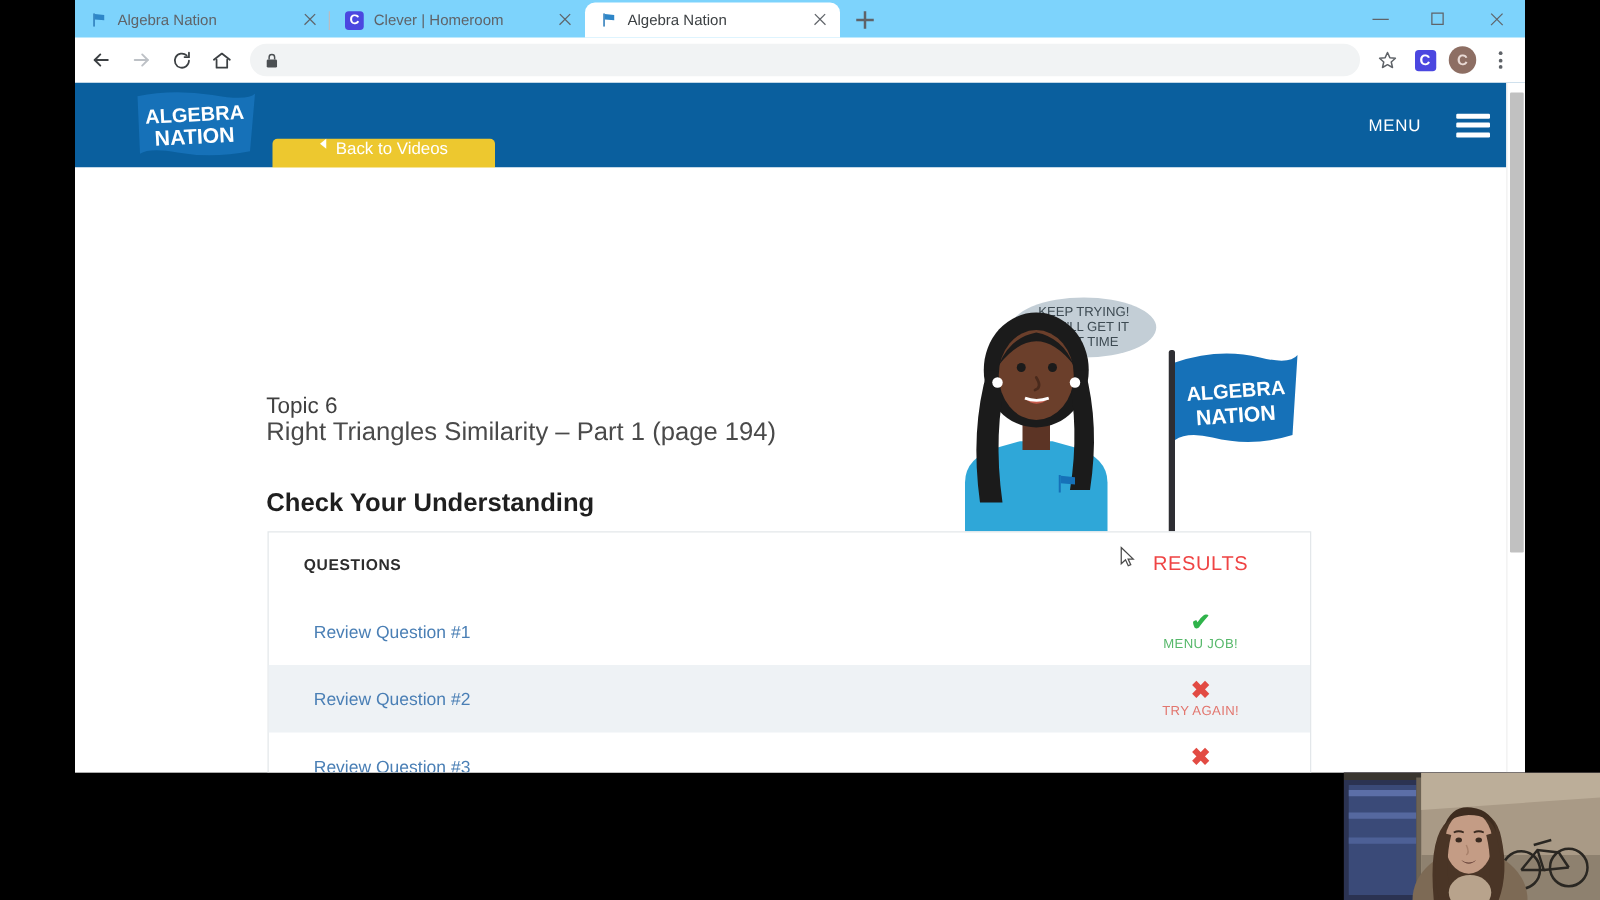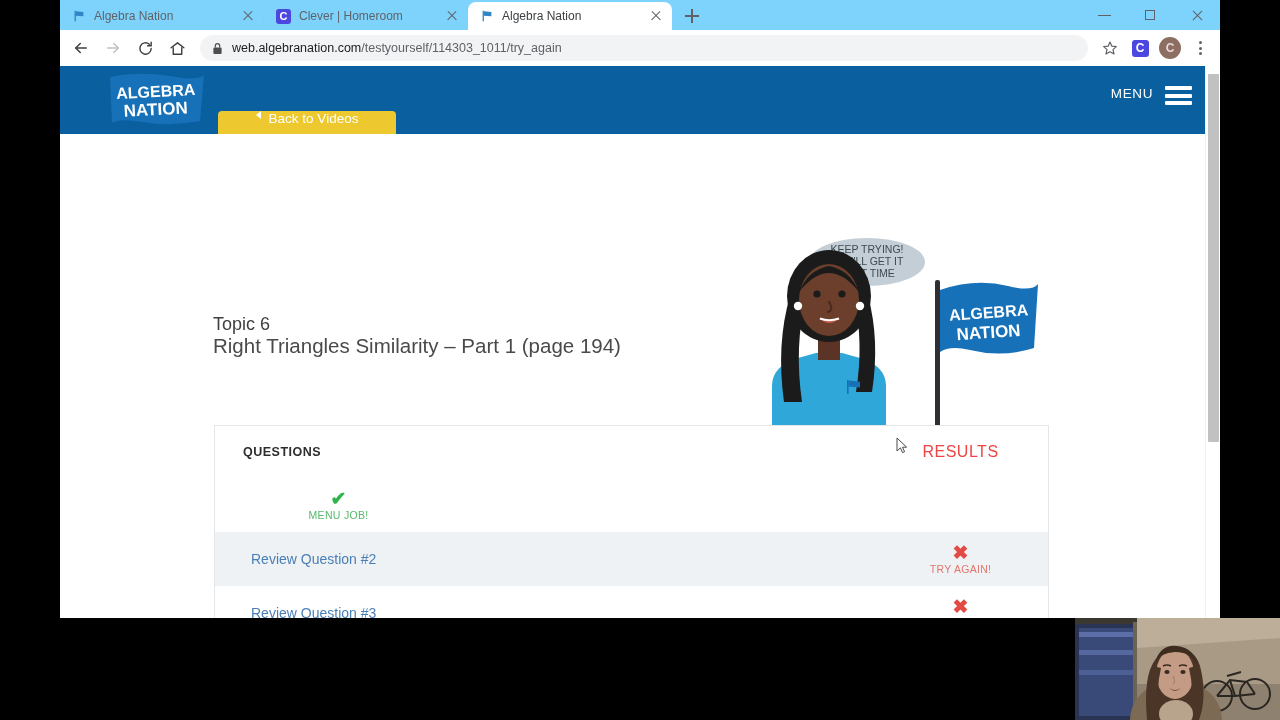"web.algebranation.com/testyourself/11430" span.omnibox-text { html: <span><b>web.algebranation.com</b><span>/testyourself/114303_1011/try_again</span></span> -> none }
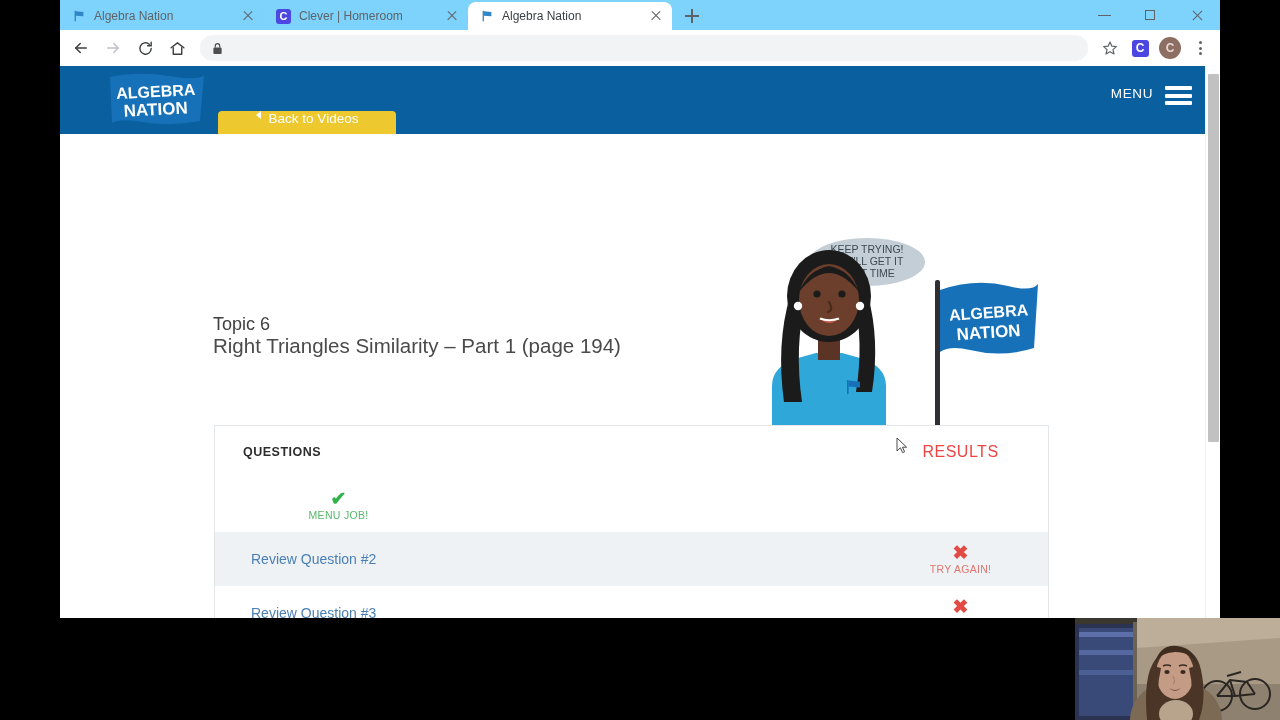"MENU" .menu { align-items: none -> center; gap: 12px -> 28px }
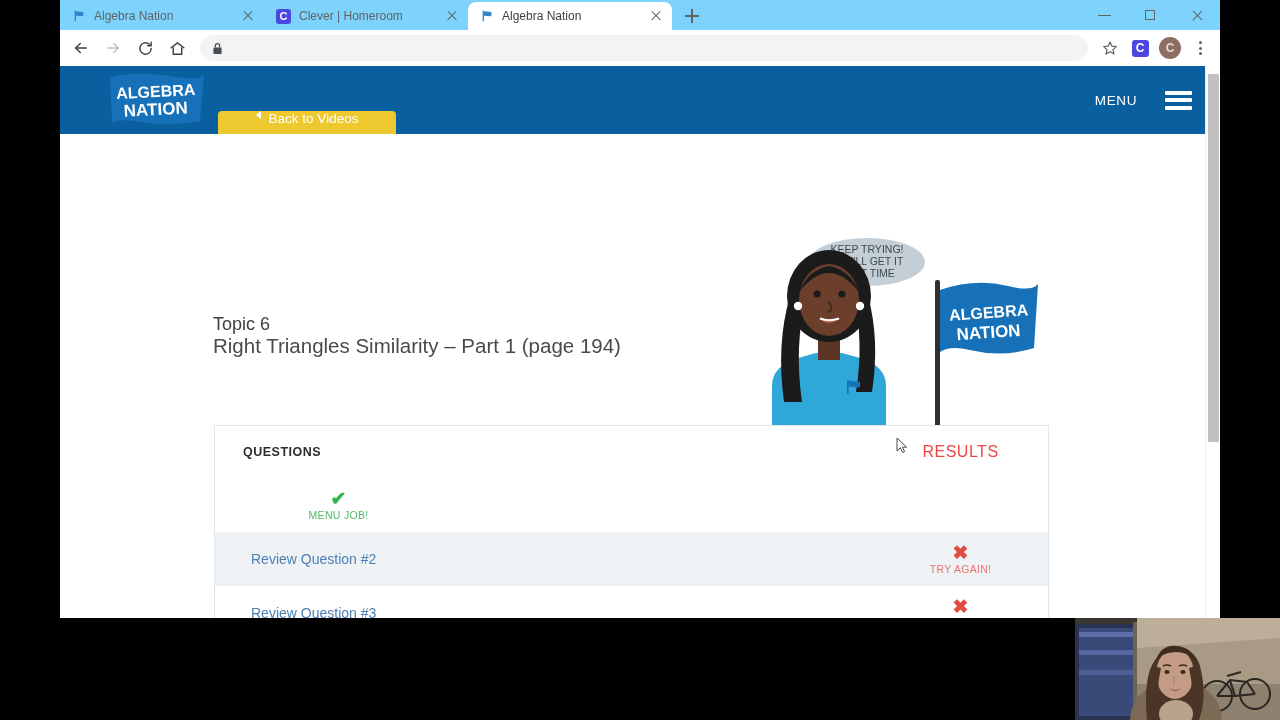"Check Your Understanding" div.section-title { html: none -> <div>Check Your Understanding</div> }
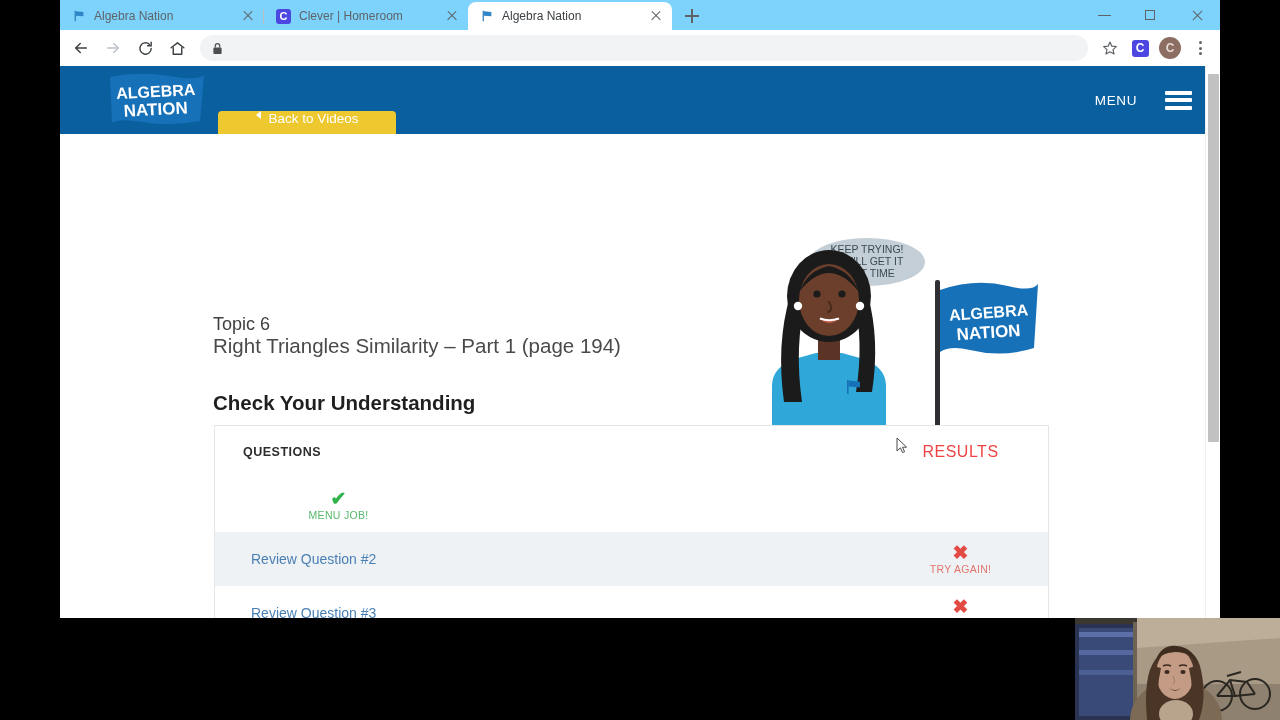"Review Question #1" div.qlink { html: none -> <div>Review Question #1</div> }
